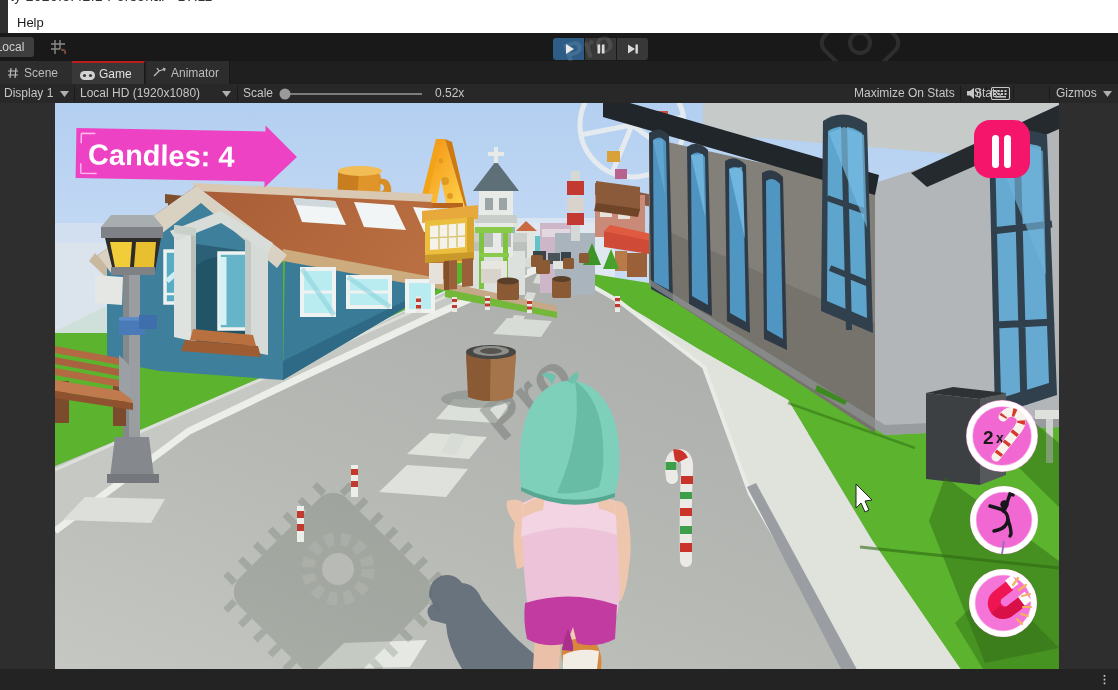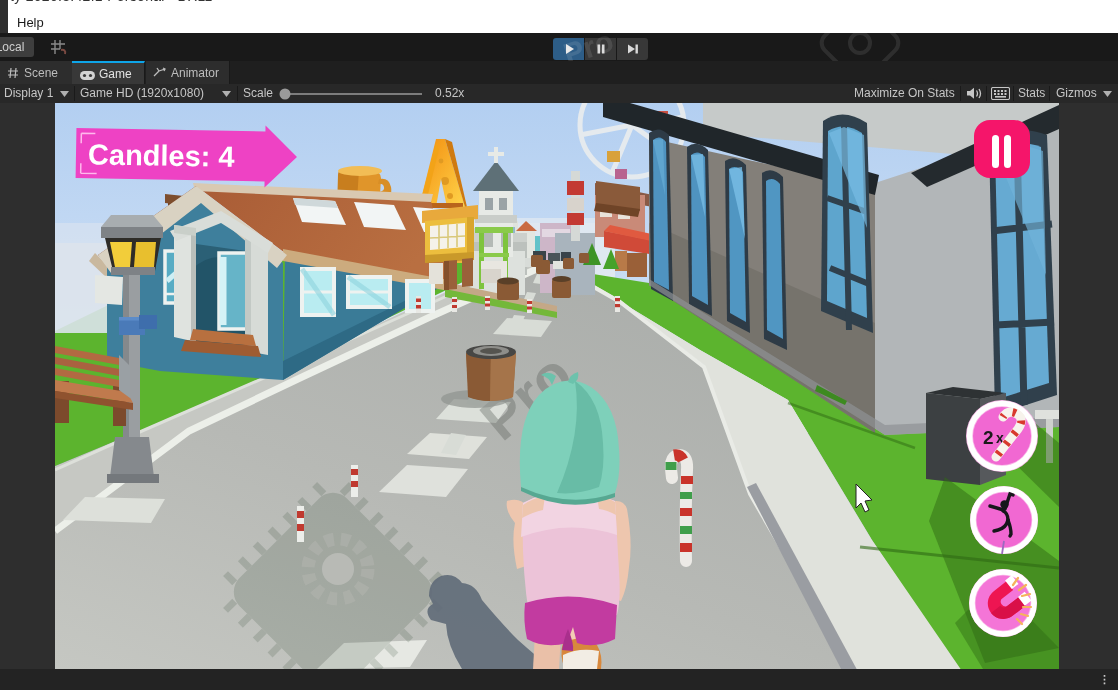"Game" .tabsel { border-top: 2px solid #0ea5e9 -> 2px solid #b91c1c }
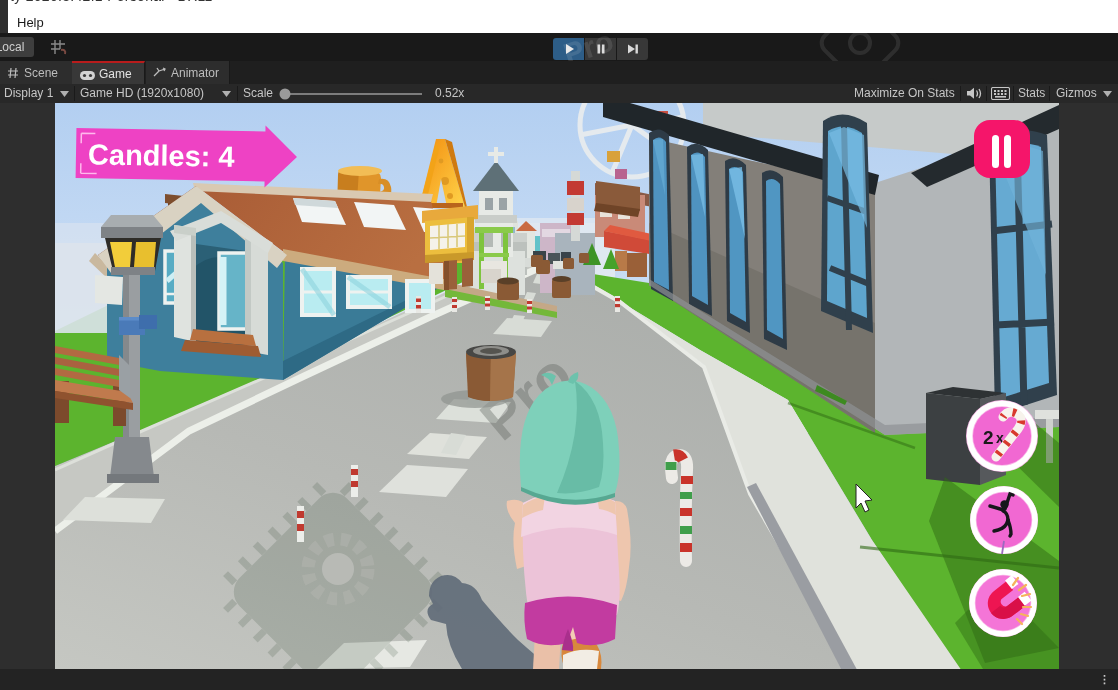"Game HD (1920x1080)" div.gb { text: Game -> Local }
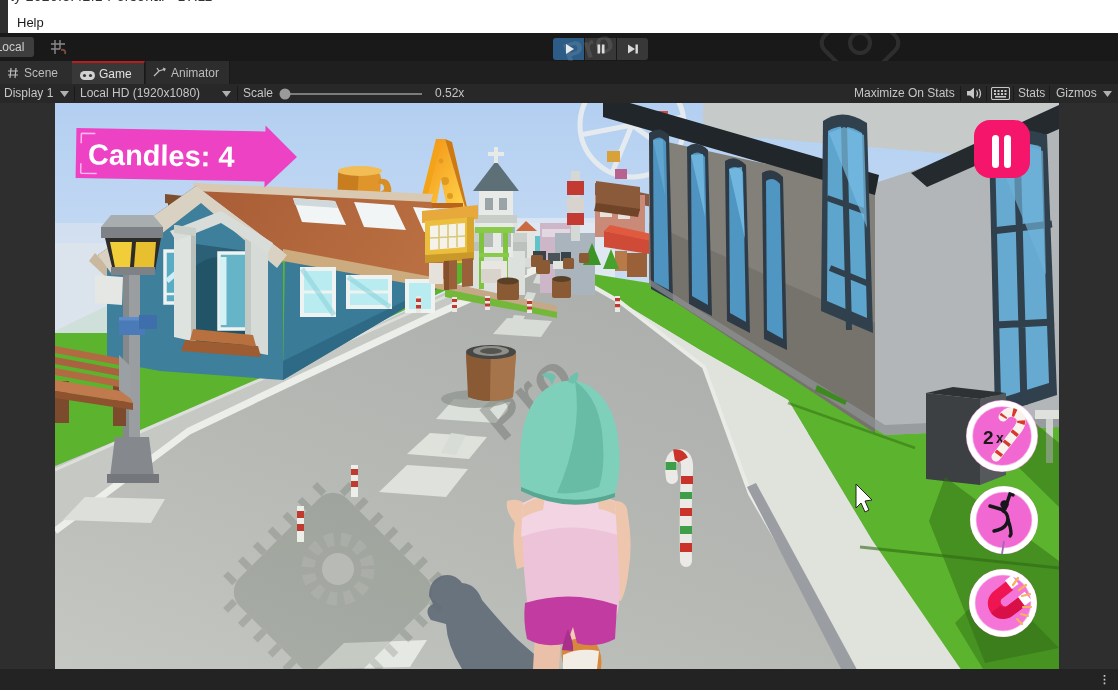"Stats" div.gb { left: 1018px -> 974px }
